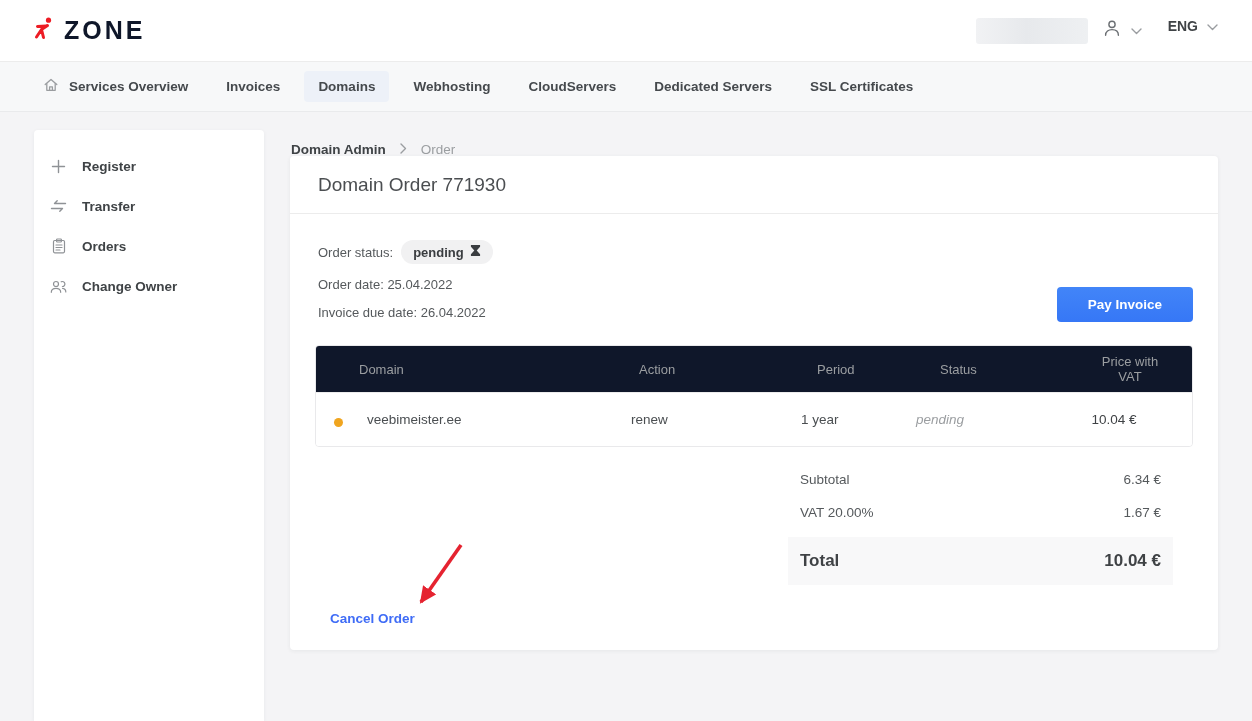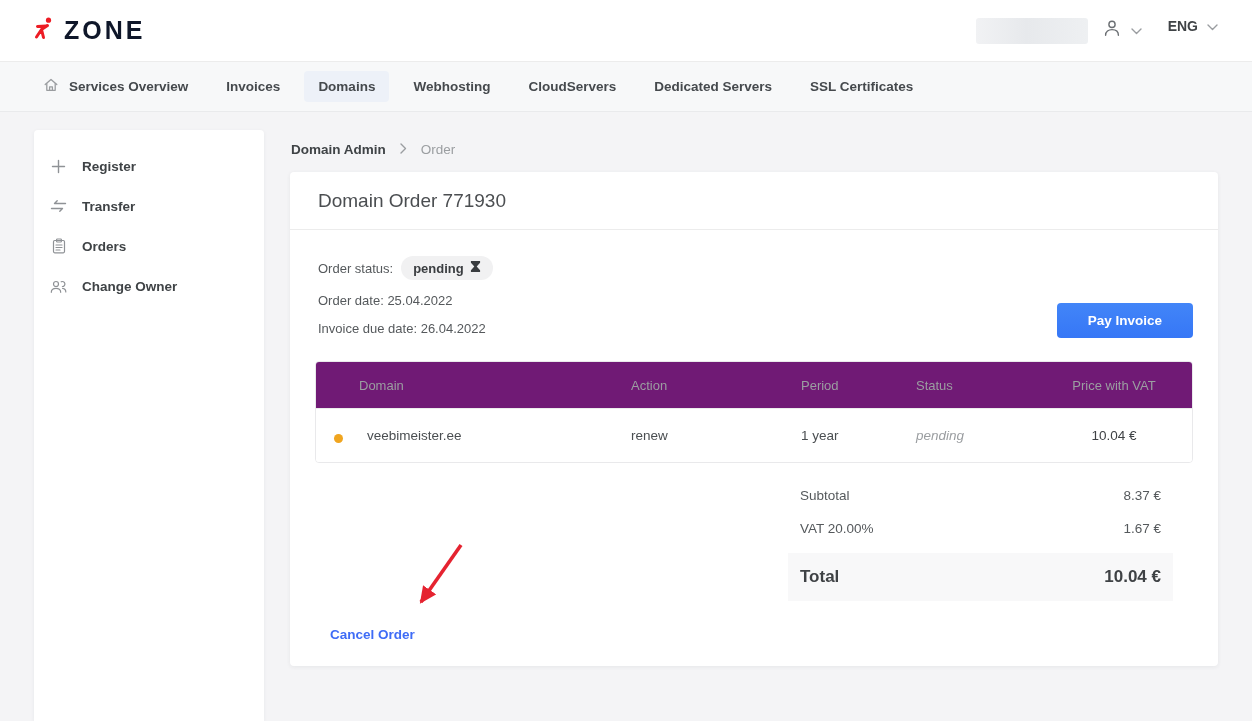"Domain Order 771930" .card { top: 60px -> 44px }
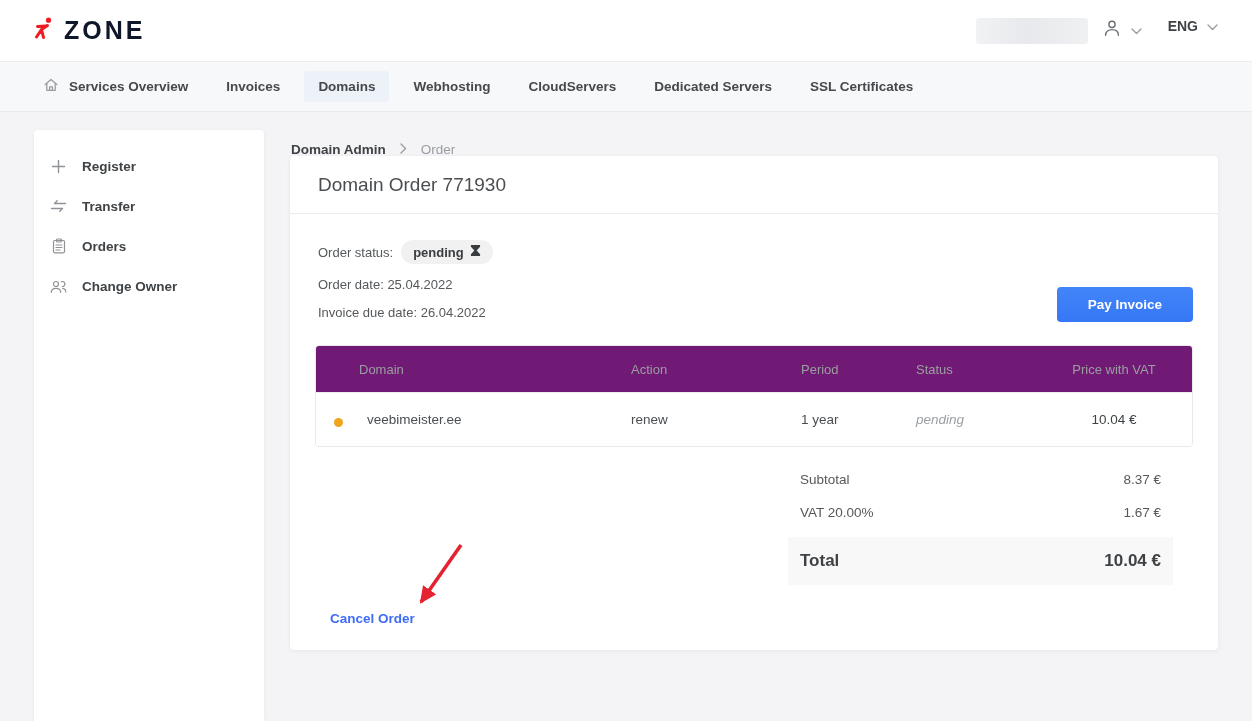"Domain" .t-head { background: #701a75 -> #0f172a; gap: none -> 8px }
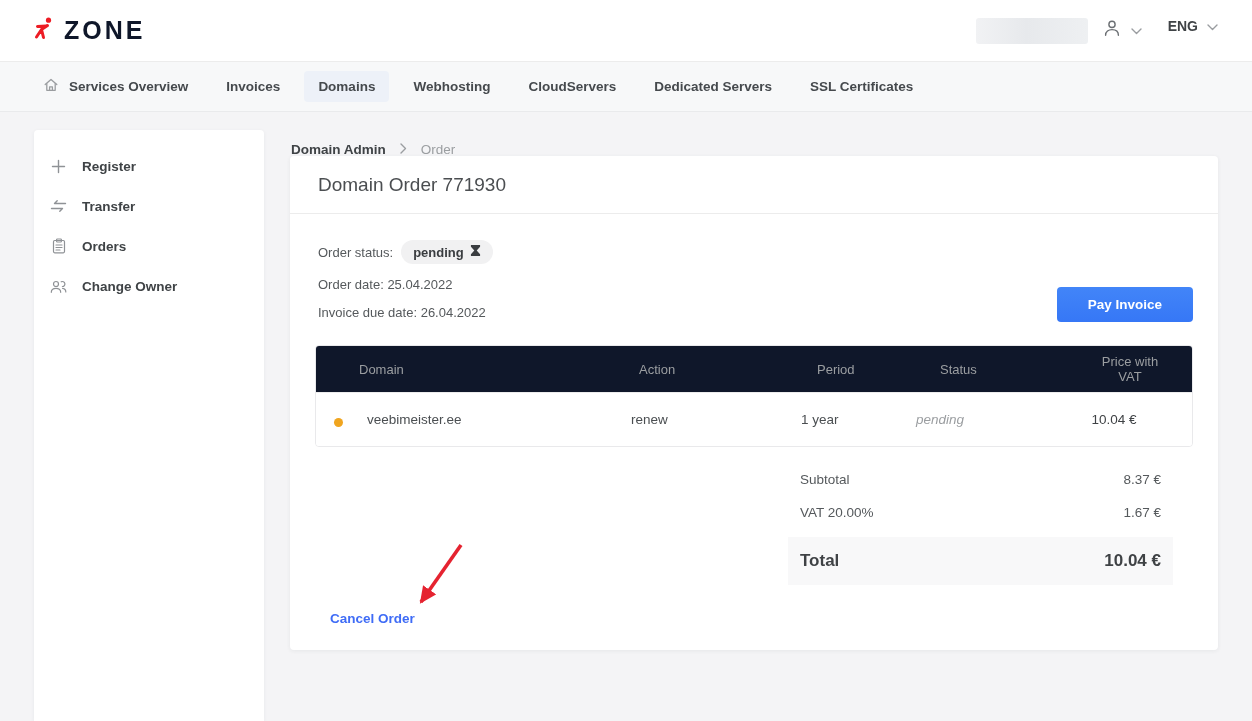"8.37 €" span { text: 8.37 -> 6.34 }
